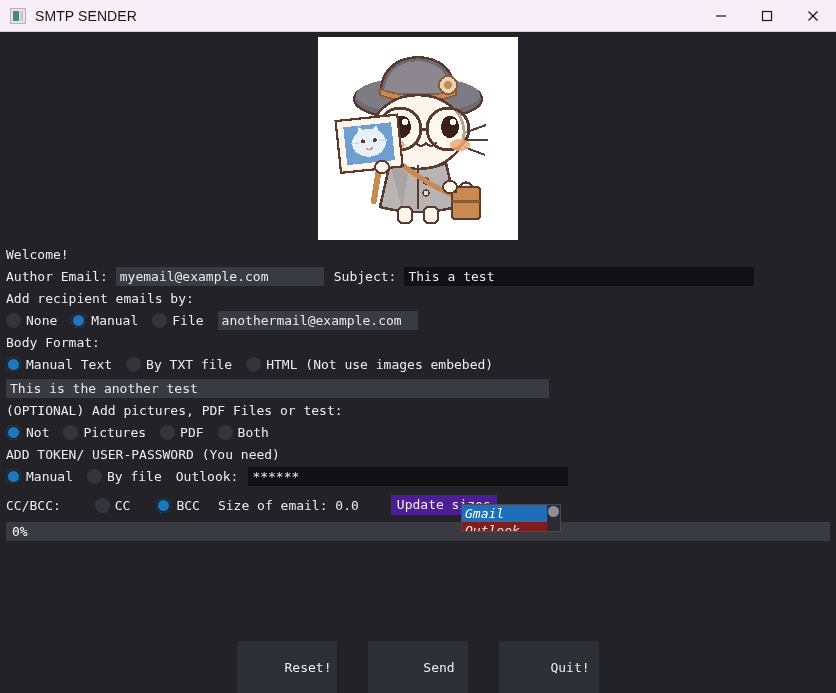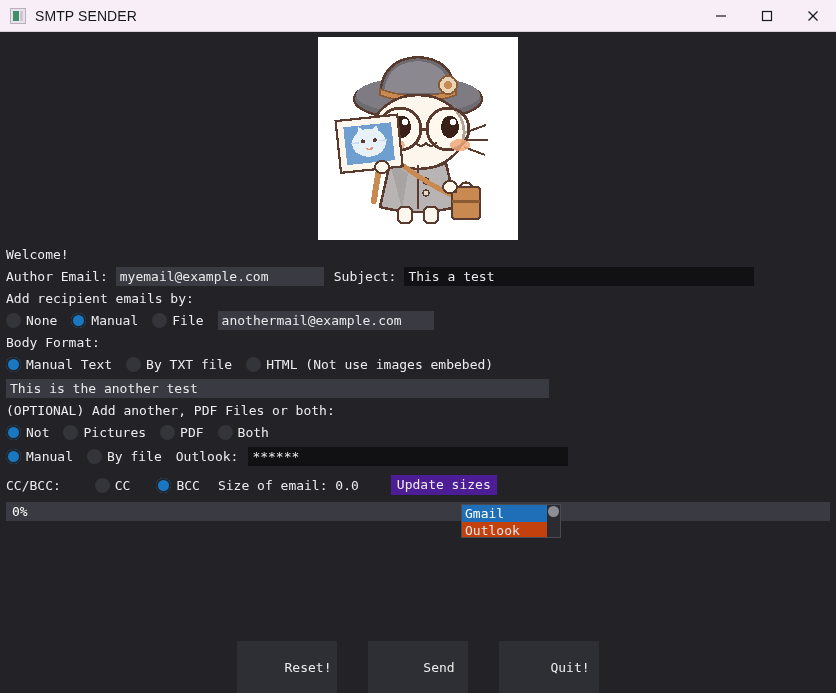"anothermail@example.com" span.entry { width: 216px -> 200px }
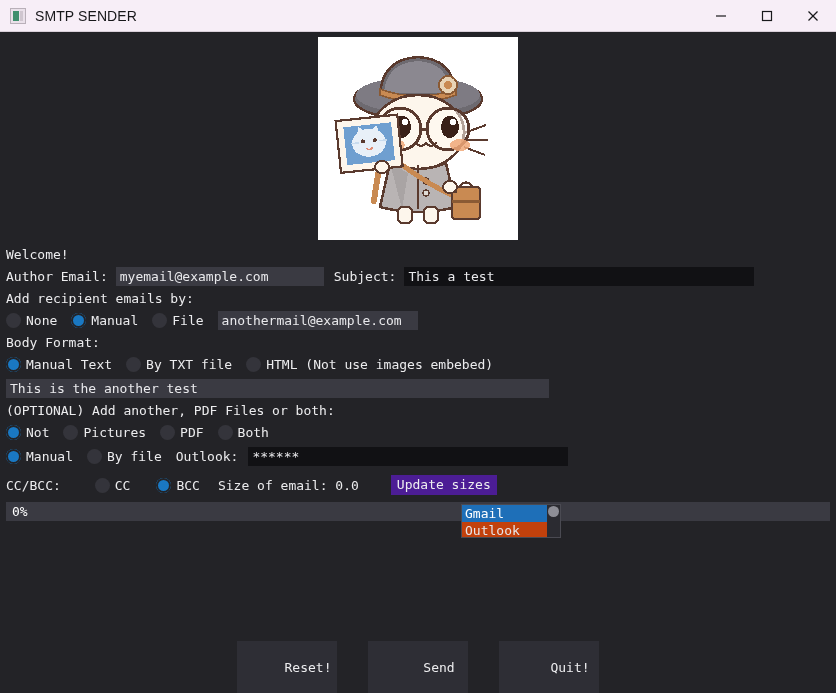"(OPTIONAL) Add another, PDF Files" span.label { text: another, PDF Files or both -> pictures, PDF Files or test }
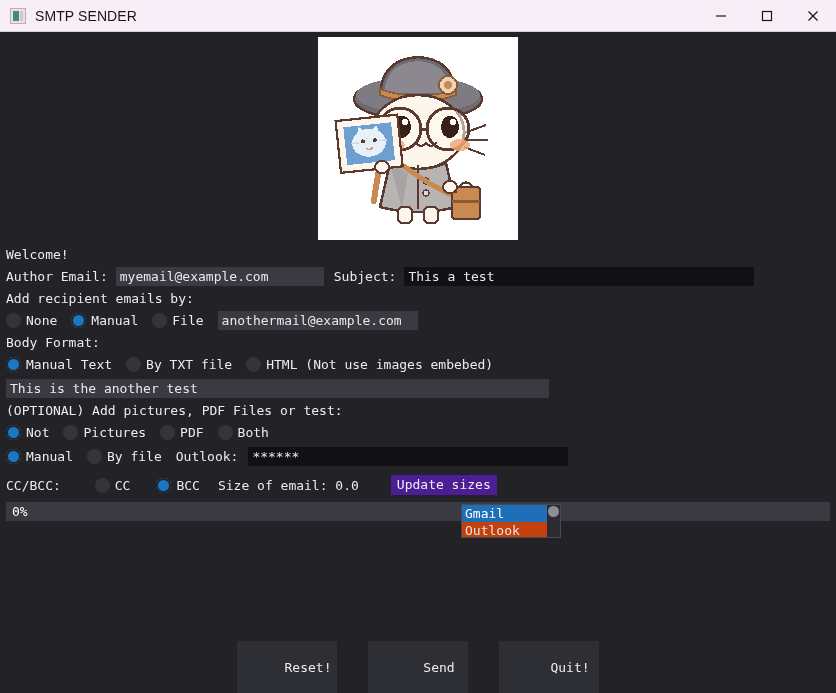"ADD TOKEN/ USER-PASSWORD (You need)" div.row { html: none -> <div> <span>ADD TOKEN/ USER-PASSWORD (You need)</span> </div> }
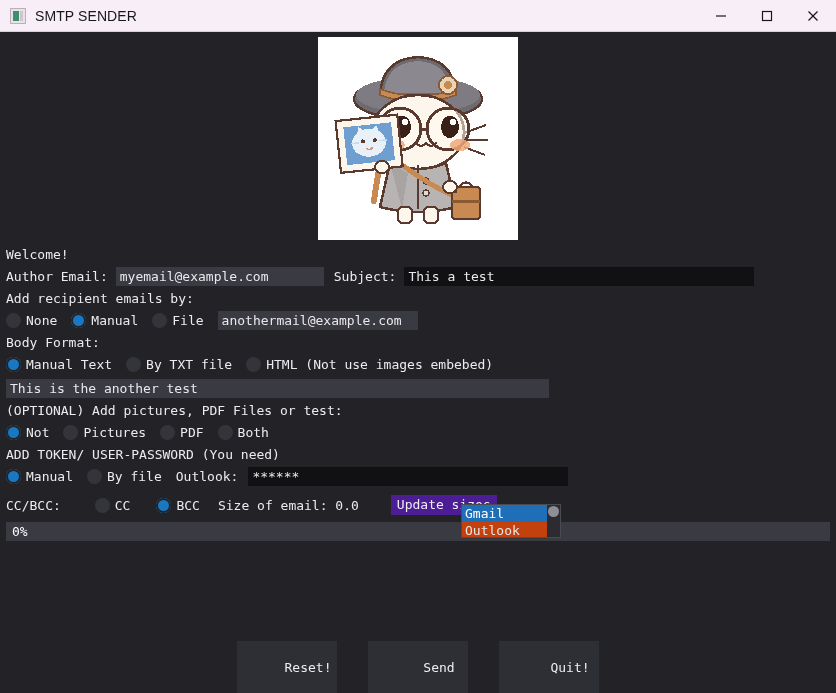"Gmail" .combo-popup { background: #c2410c -> #7f1d1d; font-style: none -> italic; height: 34px -> 28px }
